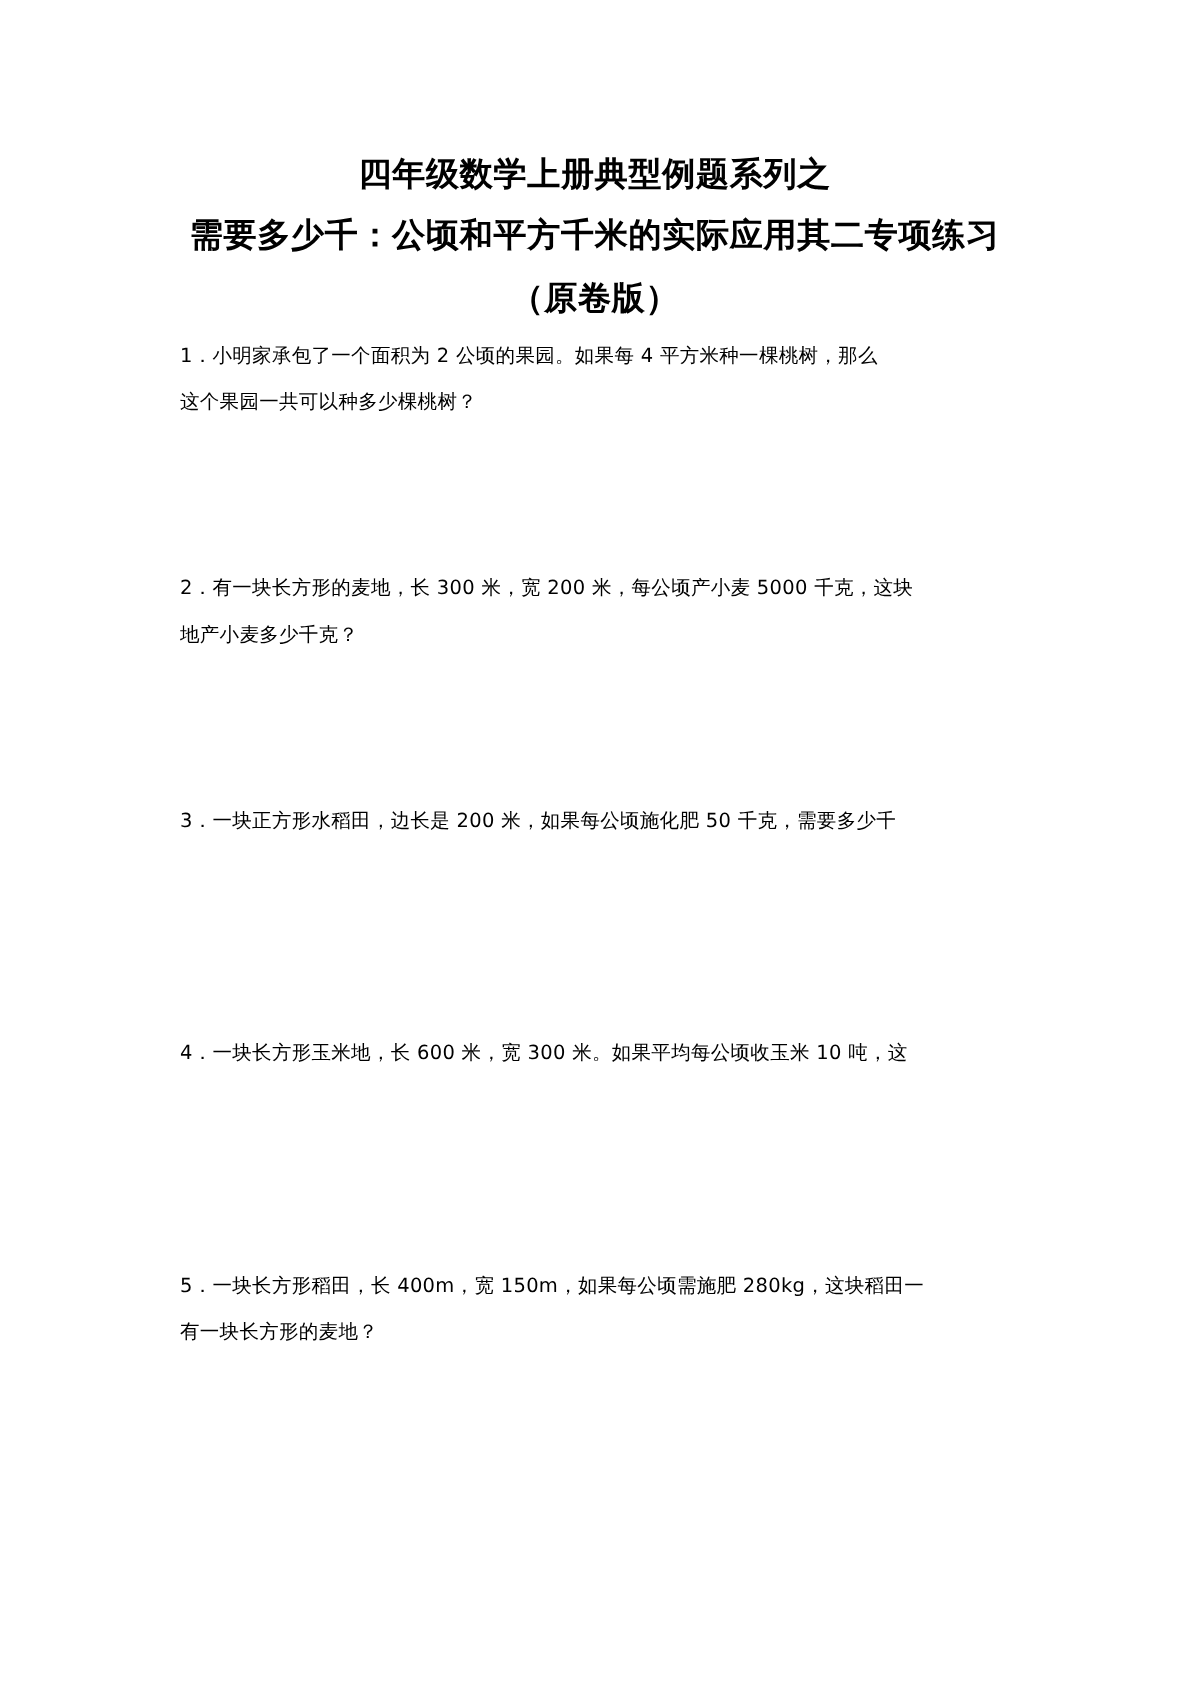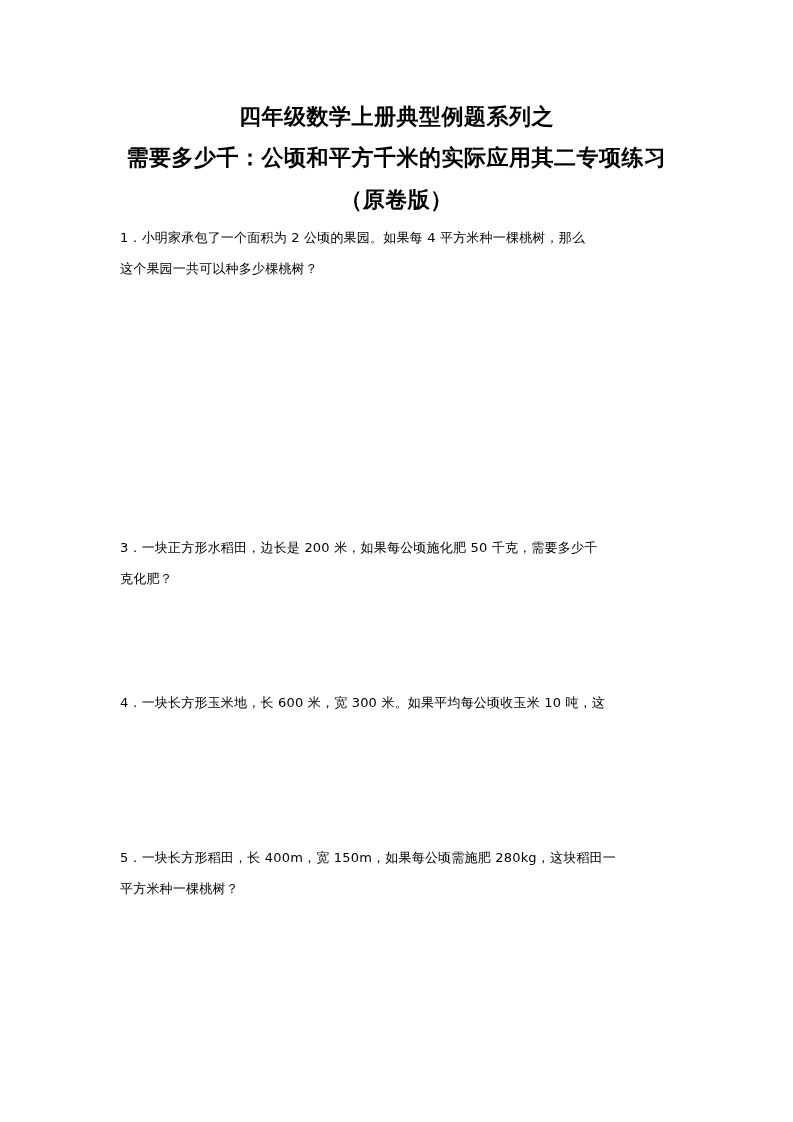"2．有一块长方形的麦地，长 300 米，宽 200 米，每公顷产小麦" div.question { html: none -> <div> <span>2．有一块长方形的麦地，长 300 米，宽 200 米，每公顷产小麦 5000 千克，这块</span> <span>地产小麦多少千克？</span> </div> }
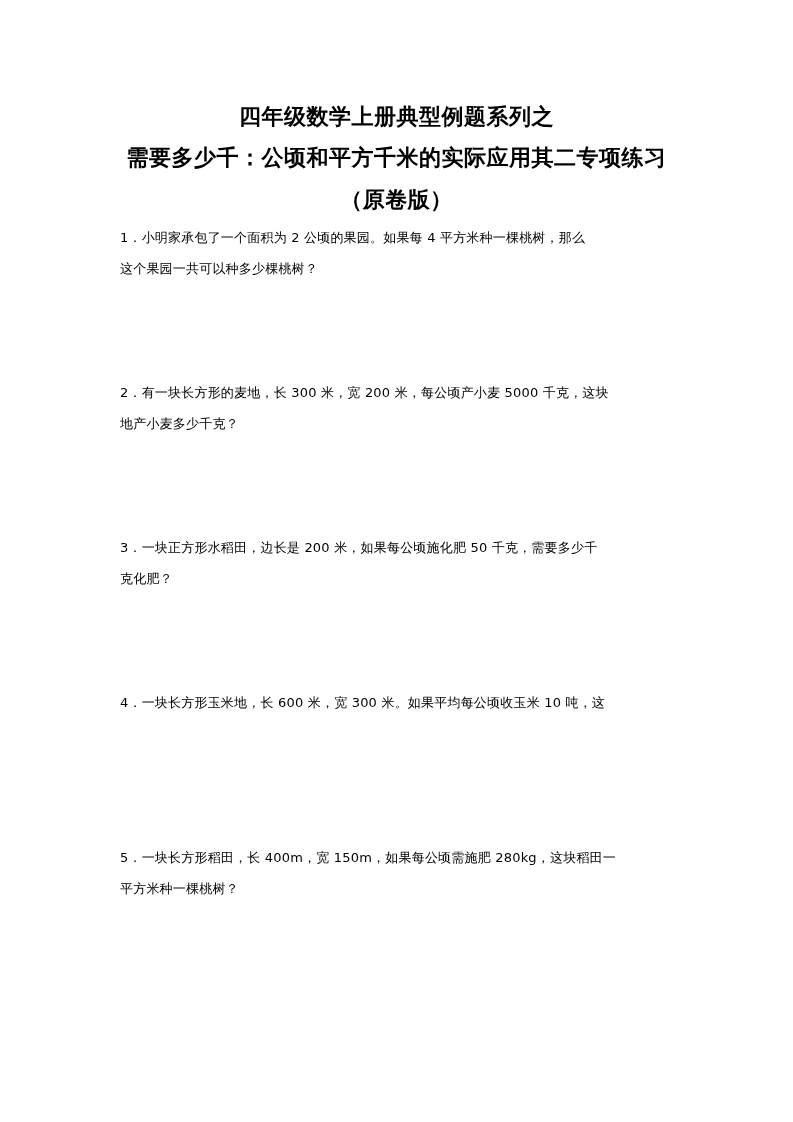"克化肥？" span.line { html: <span>克化肥？</span> -> none }
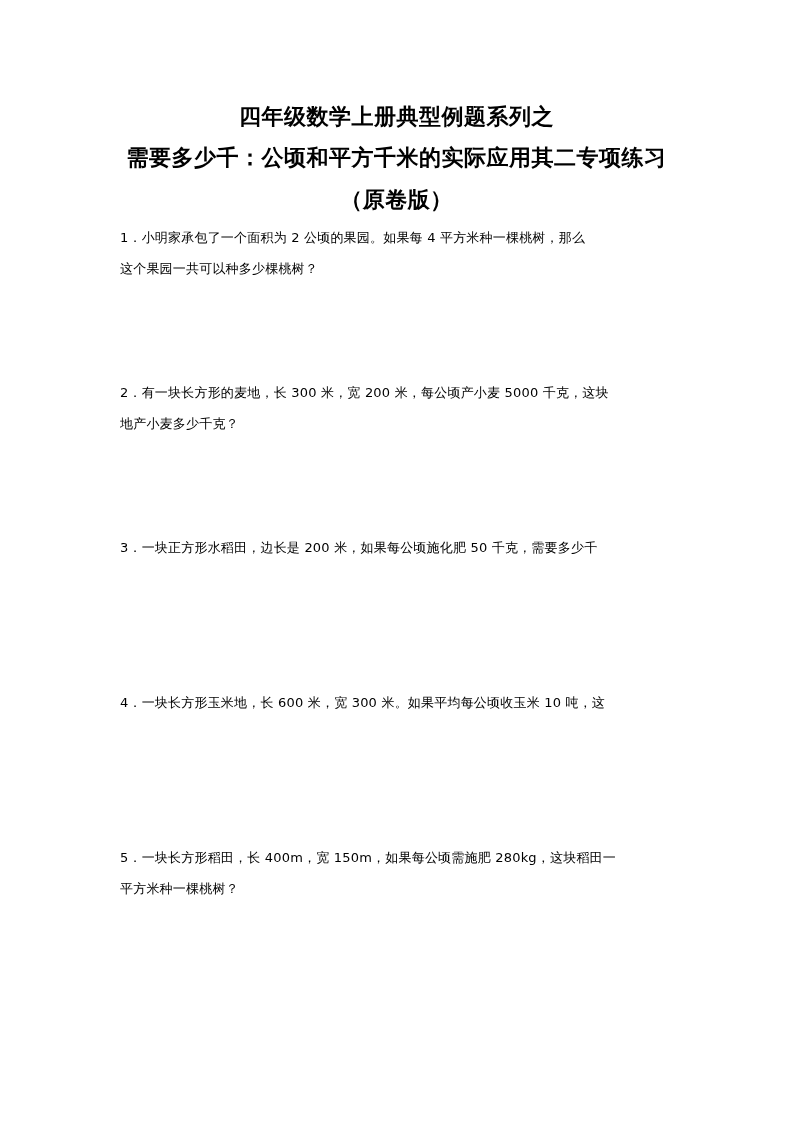"平方米种一棵桃树？" span.line { text: 平方米种一棵桃树 -> 有一块长方形的麦地 }
